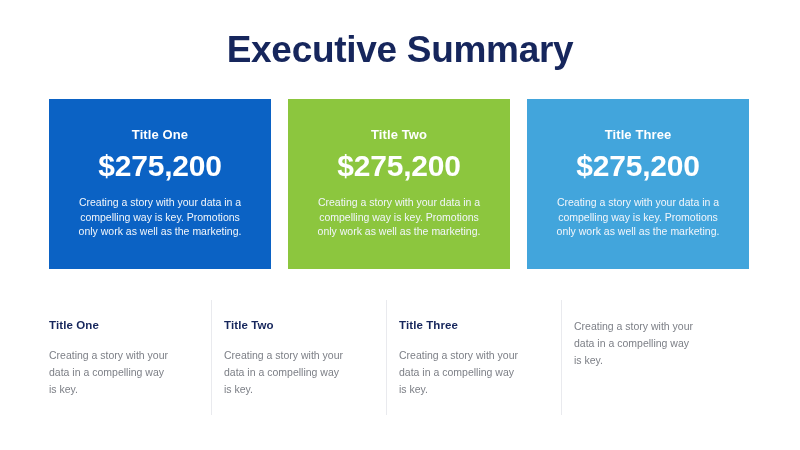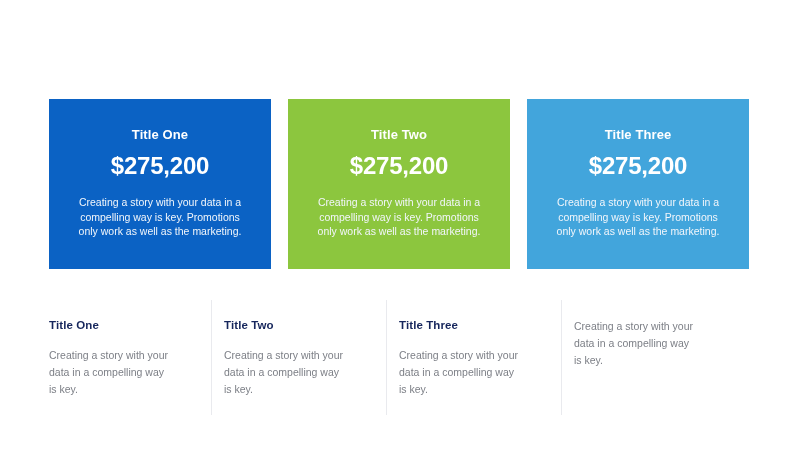"Executive Summary" div.slide-title { html: none -> <div>Executive Summary</div> }
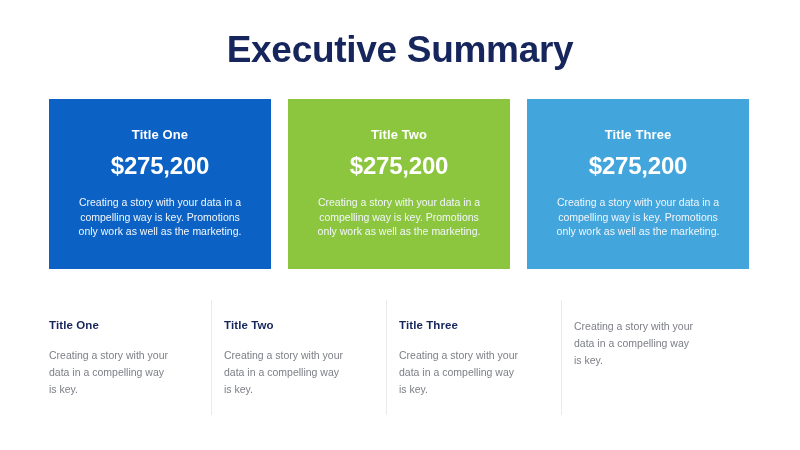"$275,200" .card-value { font-size: 24px -> 30px }
